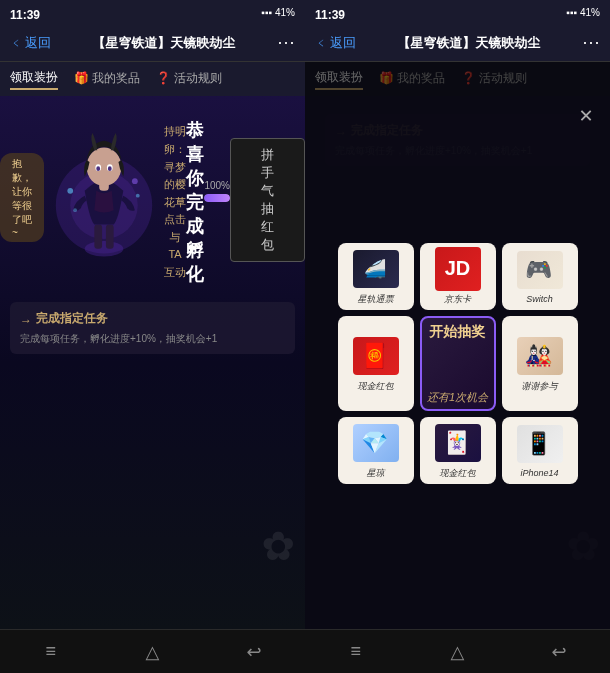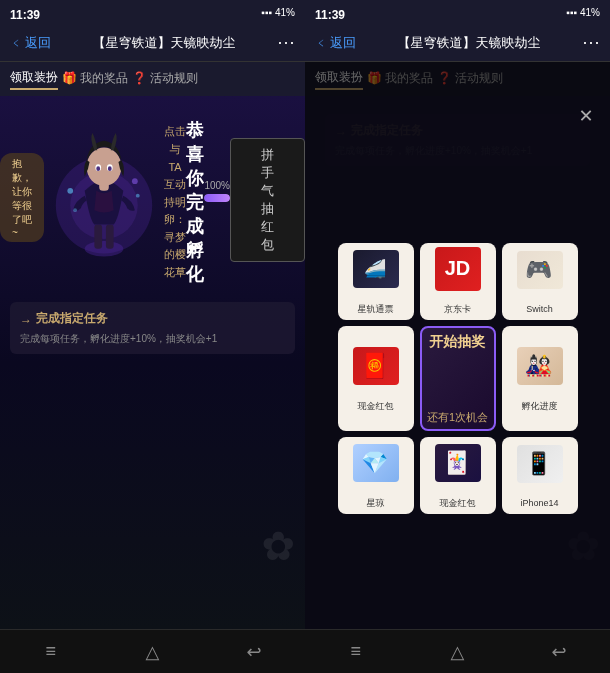"【星穹铁道】天镜映劫尘" .nav-title { font-weight: 400 -> 700 }
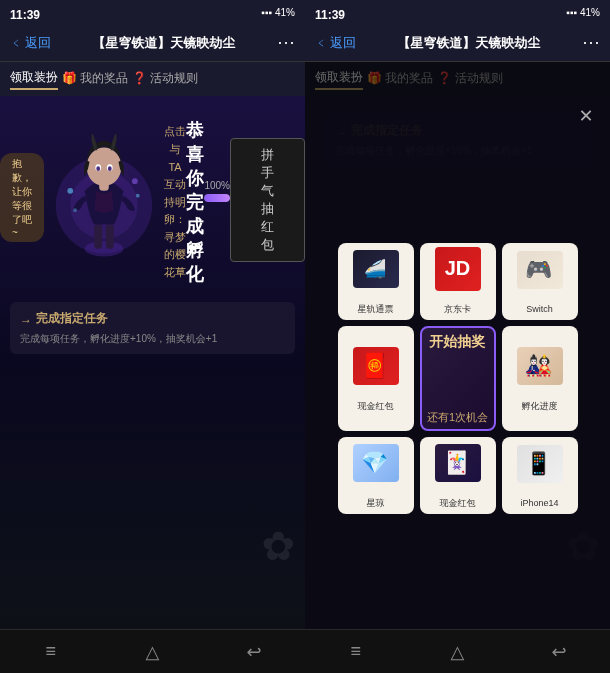"领取装扮" .sub-nav { gap: 4px -> 16px }
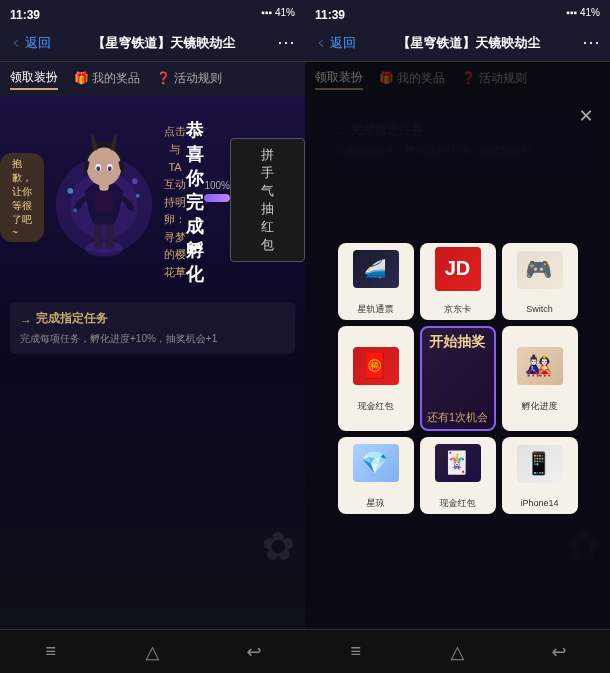"点击与TA互动" div { order: before "持明卵：寻梦的樱花草" -> after "持明卵：寻梦的樱花草" }
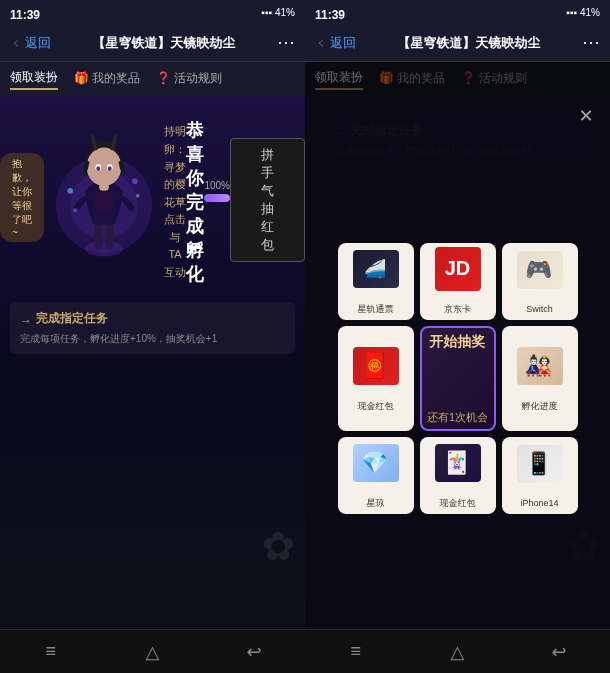"星轨通票" .lottery-cell-label { font-style: none -> italic; margin-top: 12px -> 2px }
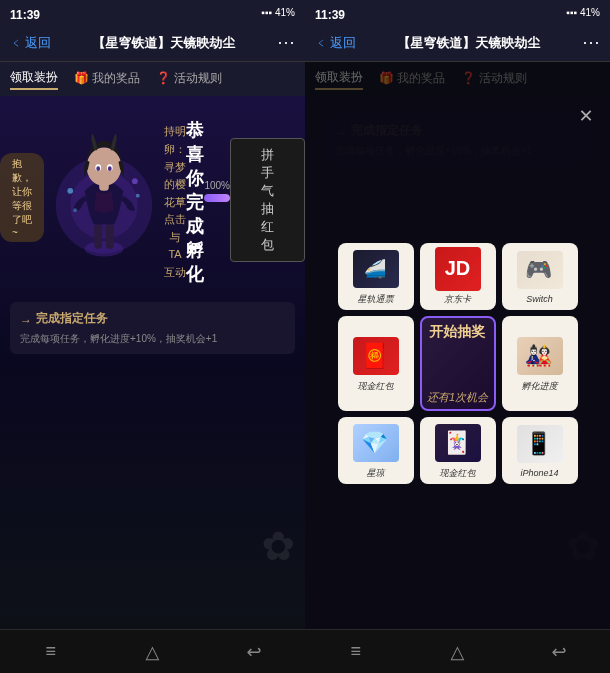"孵化进度" div.lottery-cell-label { text: 孵化进度 -> 谢谢参与 }
